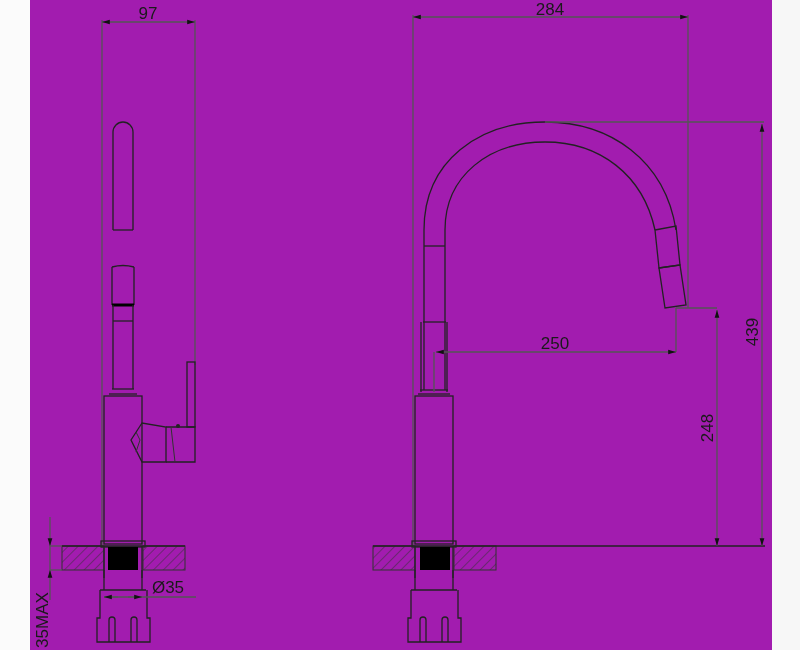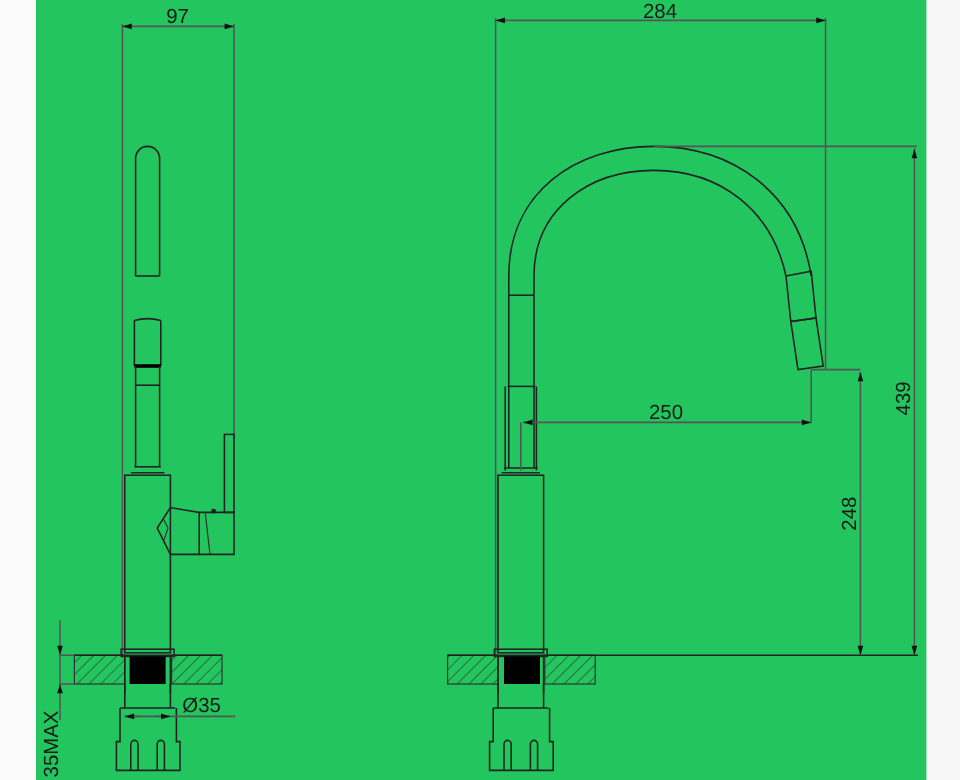"97" .frame { background: #22c55e -> #a21caf }
